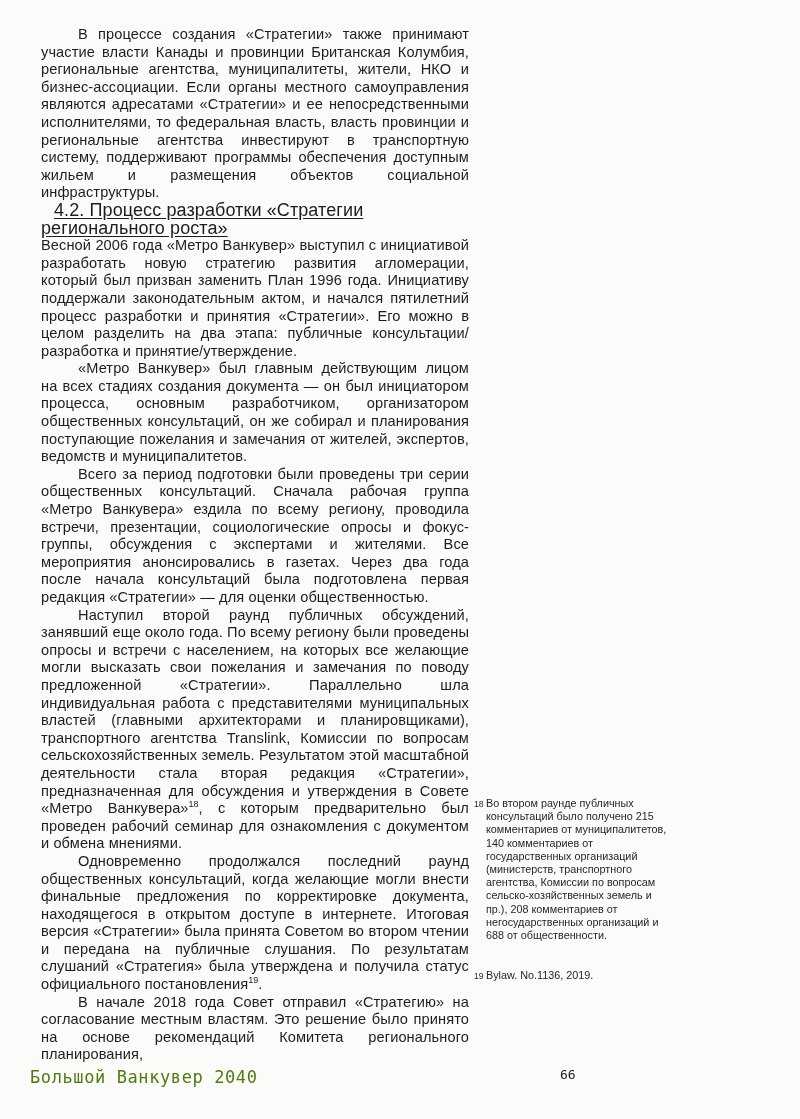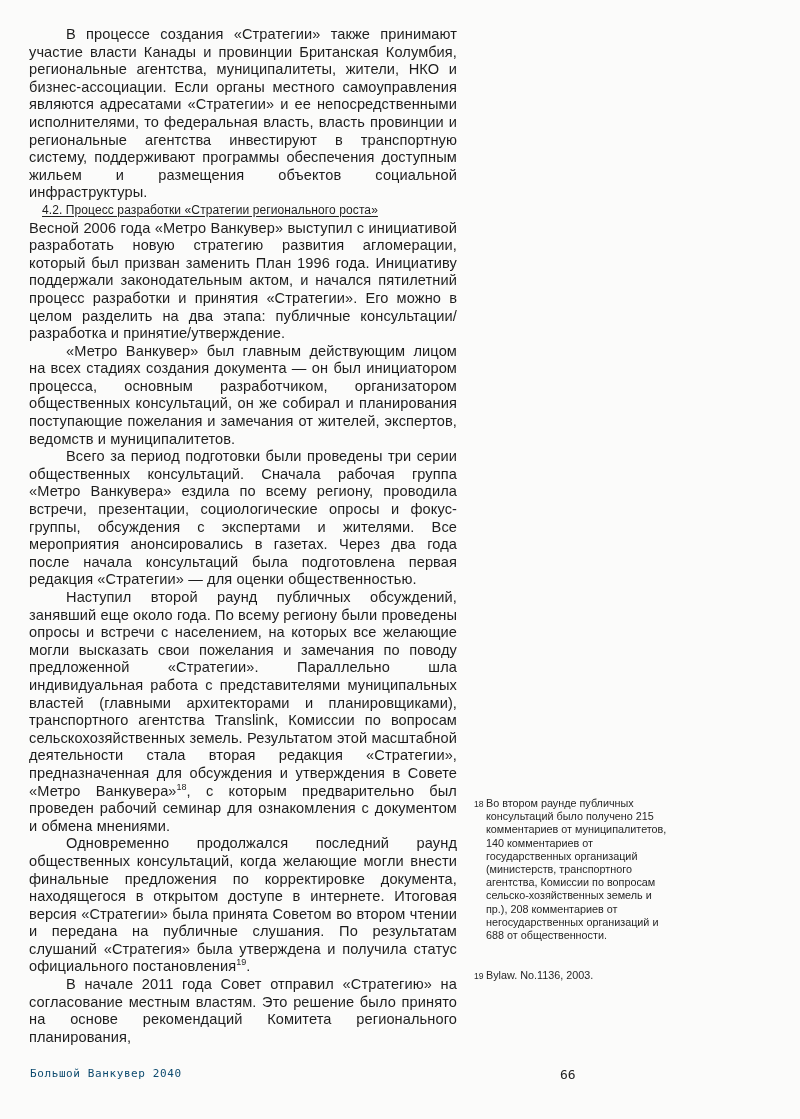"В процессе создания «Стратегии» также" .main-col { left: 29px -> 41px }
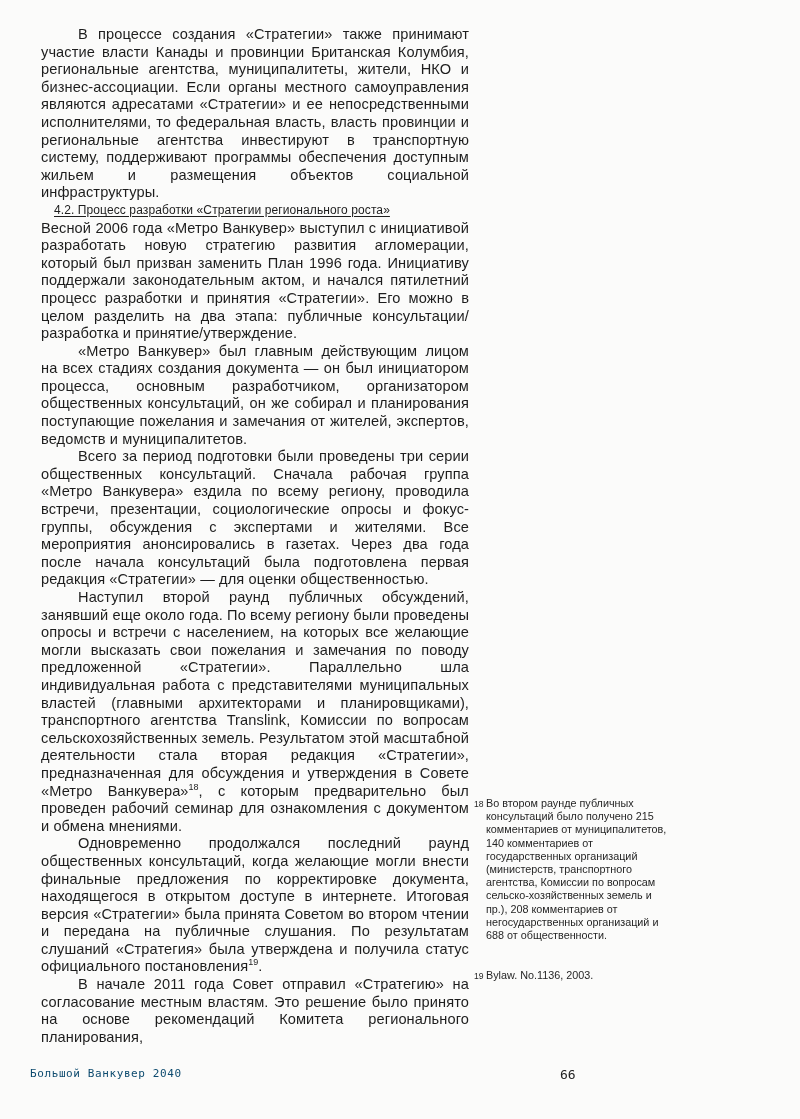"4.2. Процесс разработки «Стратегии" .heading { font-size: 12px -> 18px }
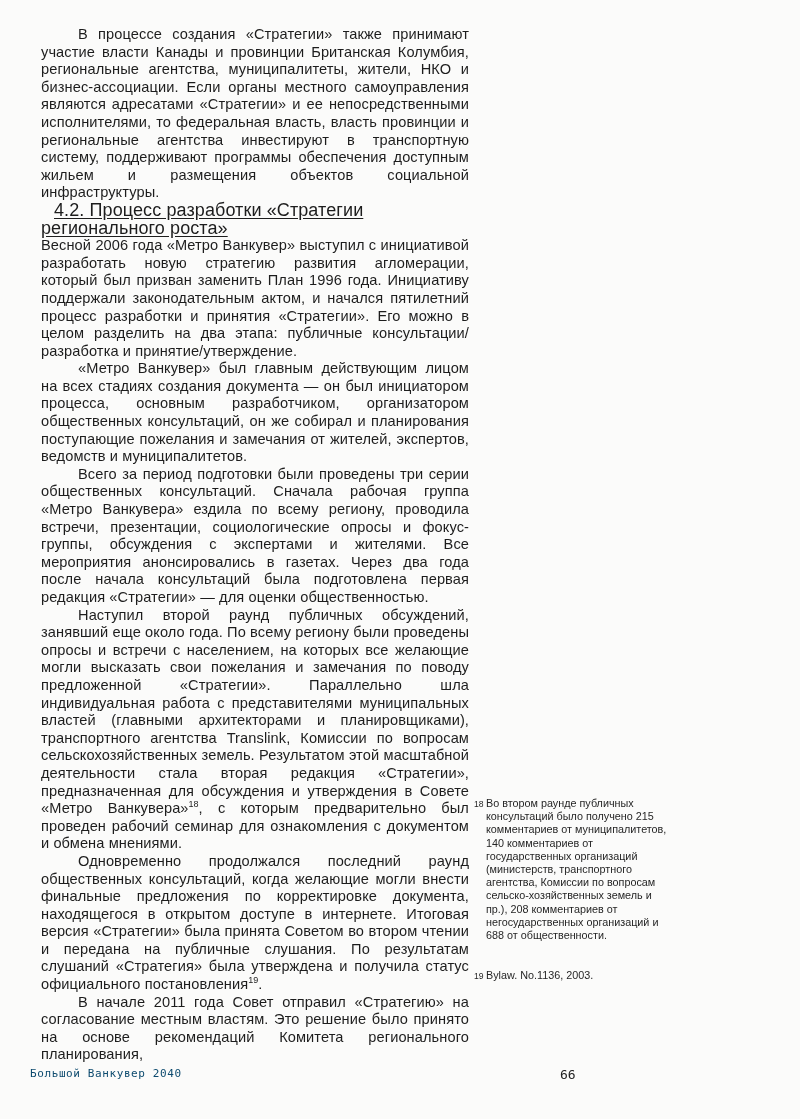"Bylaw. No.1136, 2003." span.fn-text { text: 2003 -> 2019 }
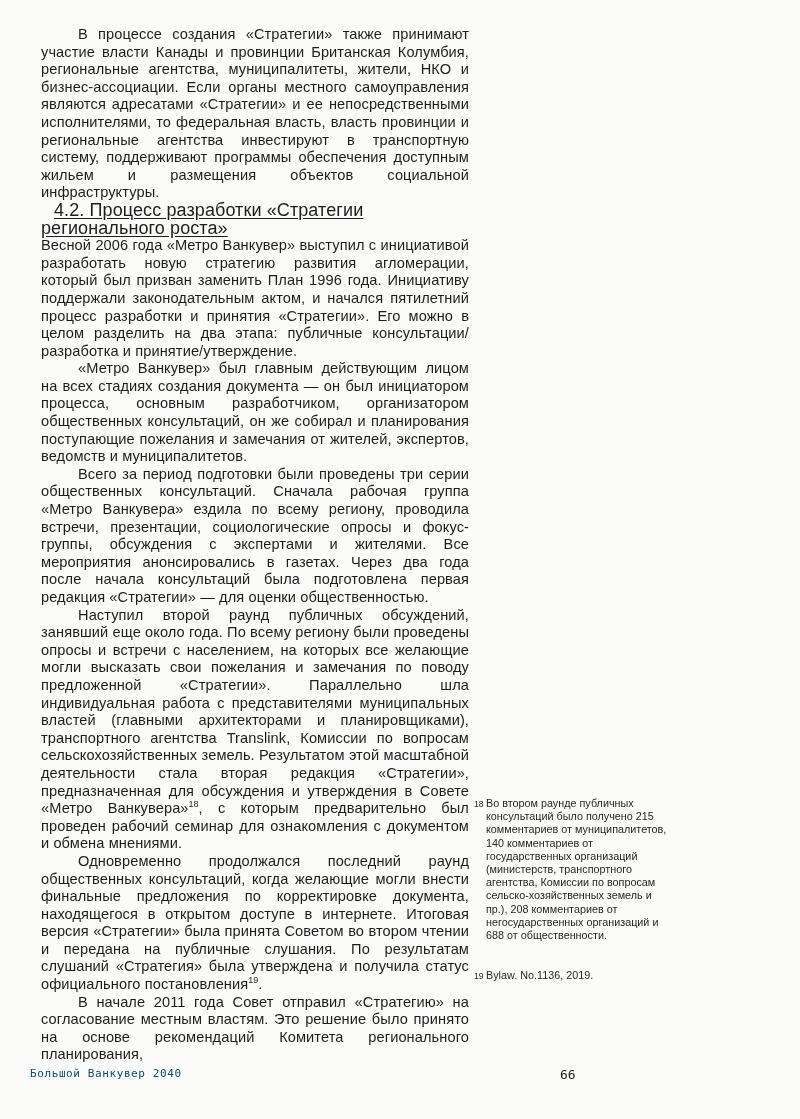"В начале 2011 года Совет" p.para { text: 2011 -> 2018 }
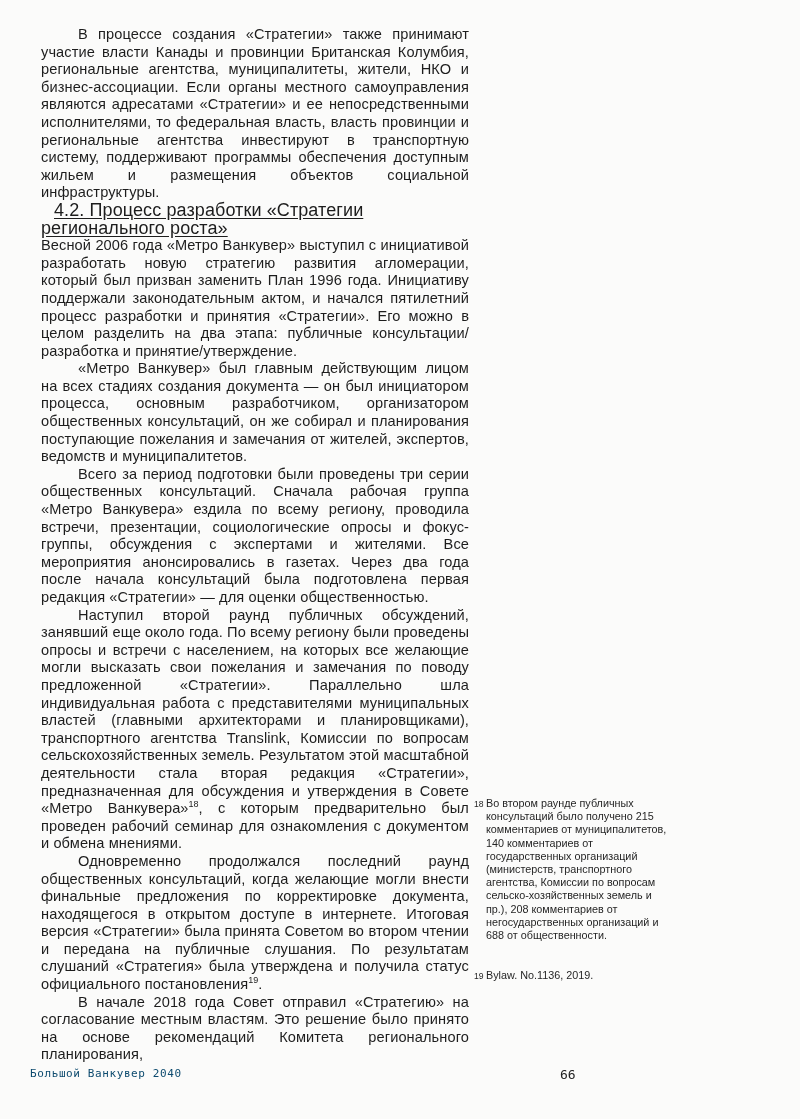"Большой Ванкувер 2040" .footer-left { color: #0c4a6e -> #4d7c0f; font-size: 11px -> 17px }
